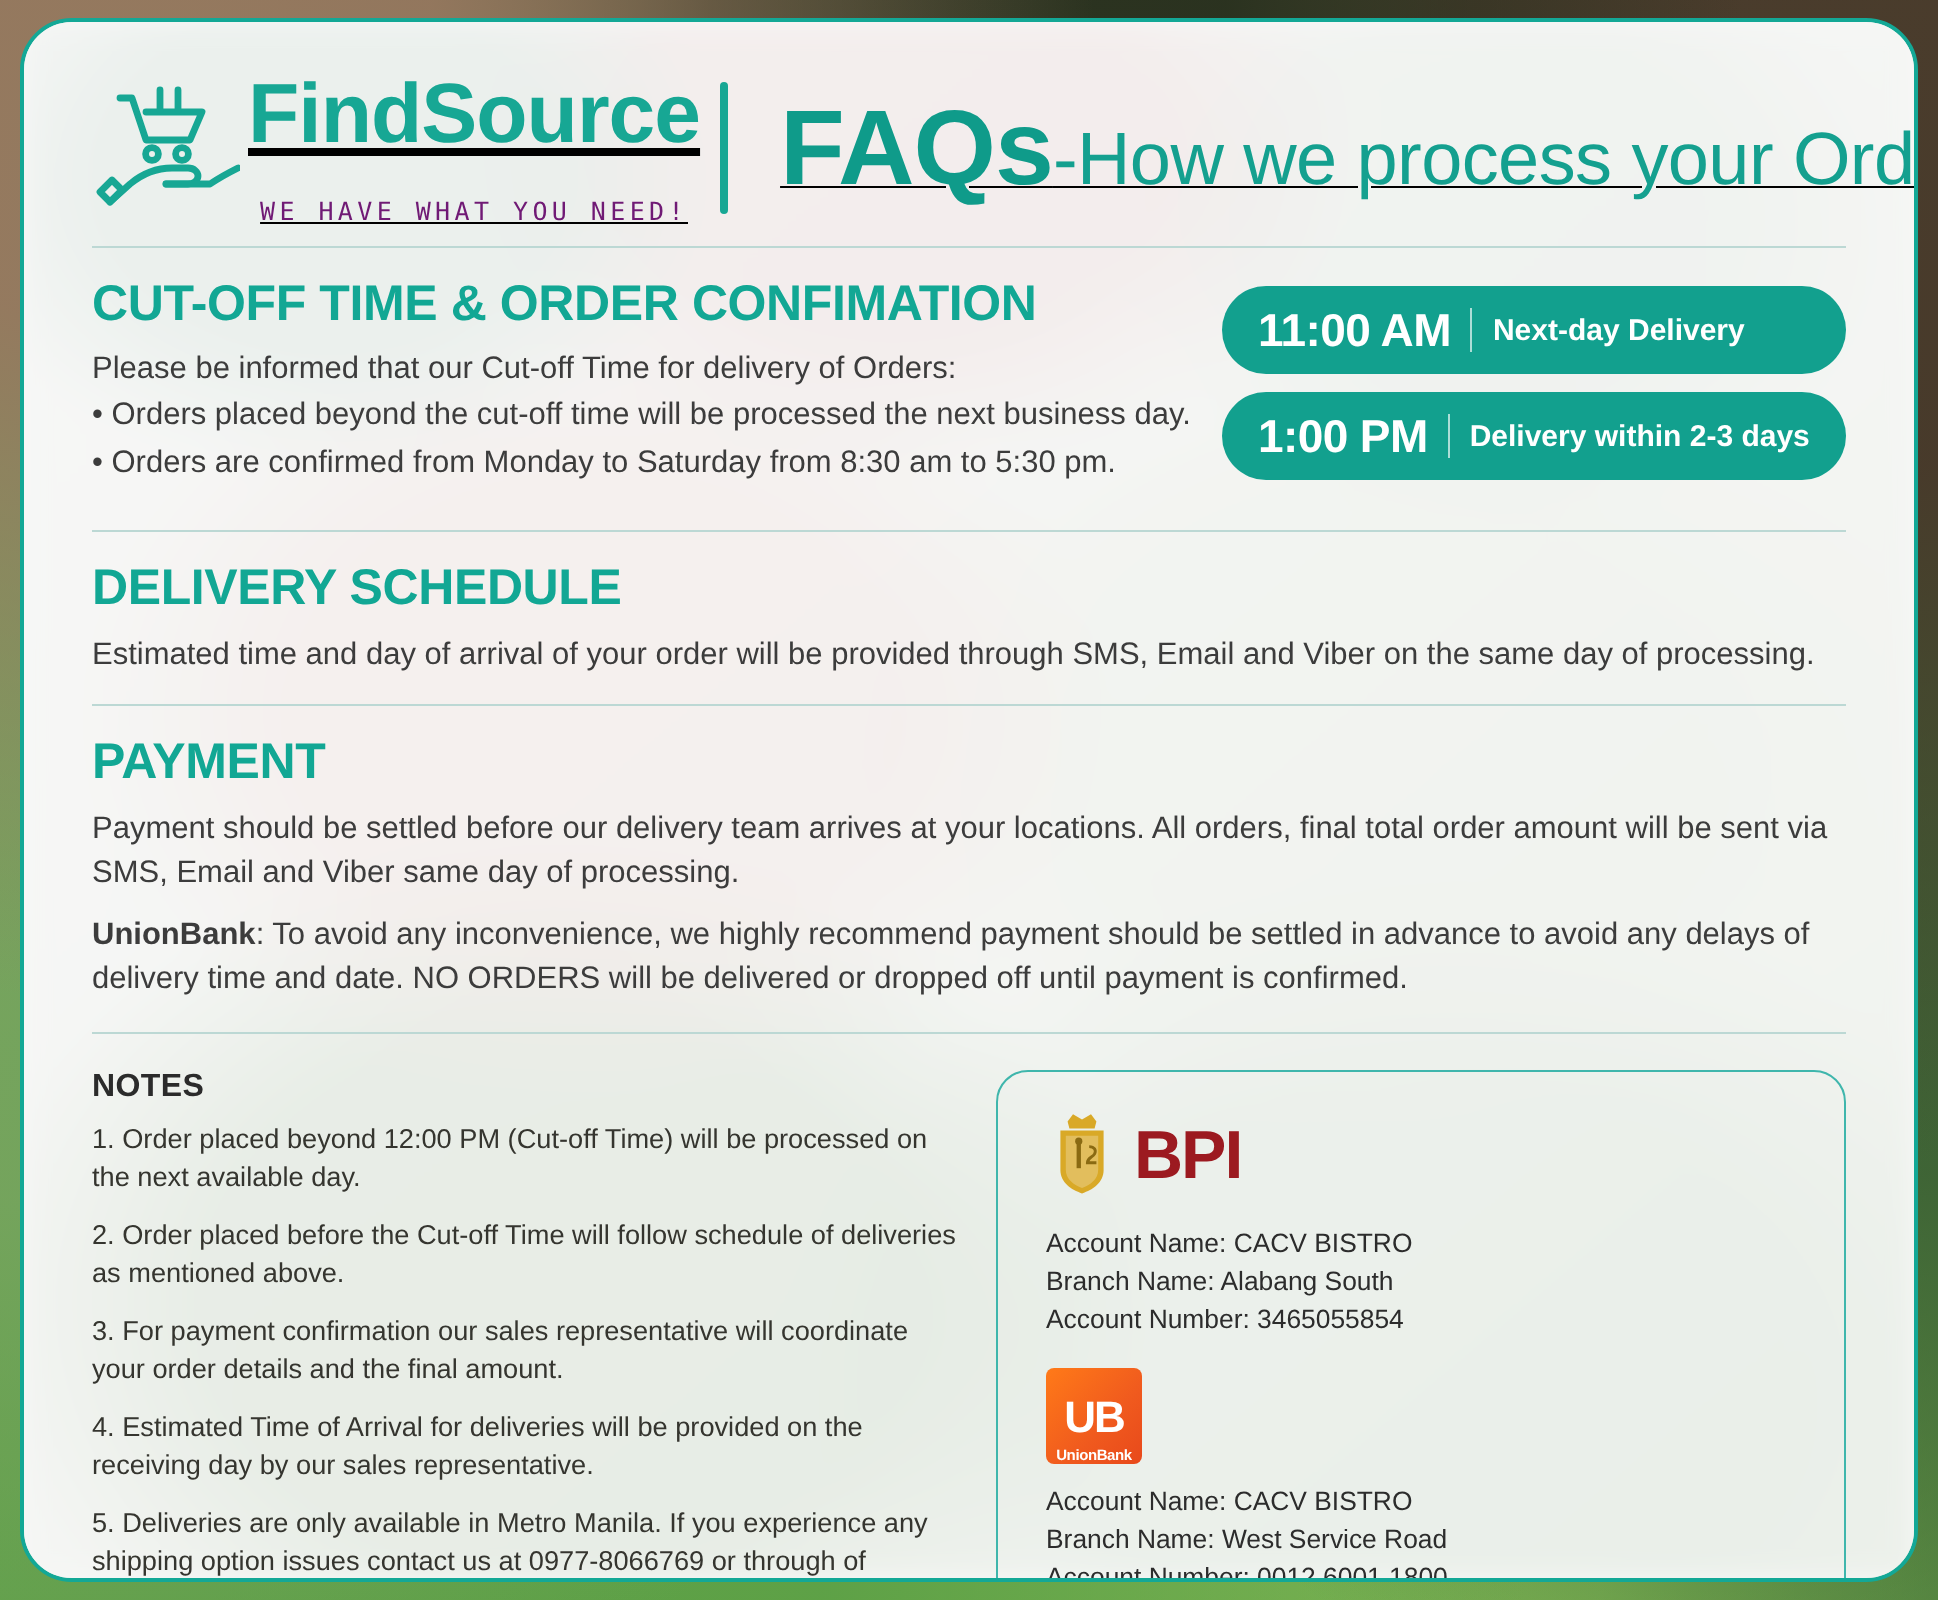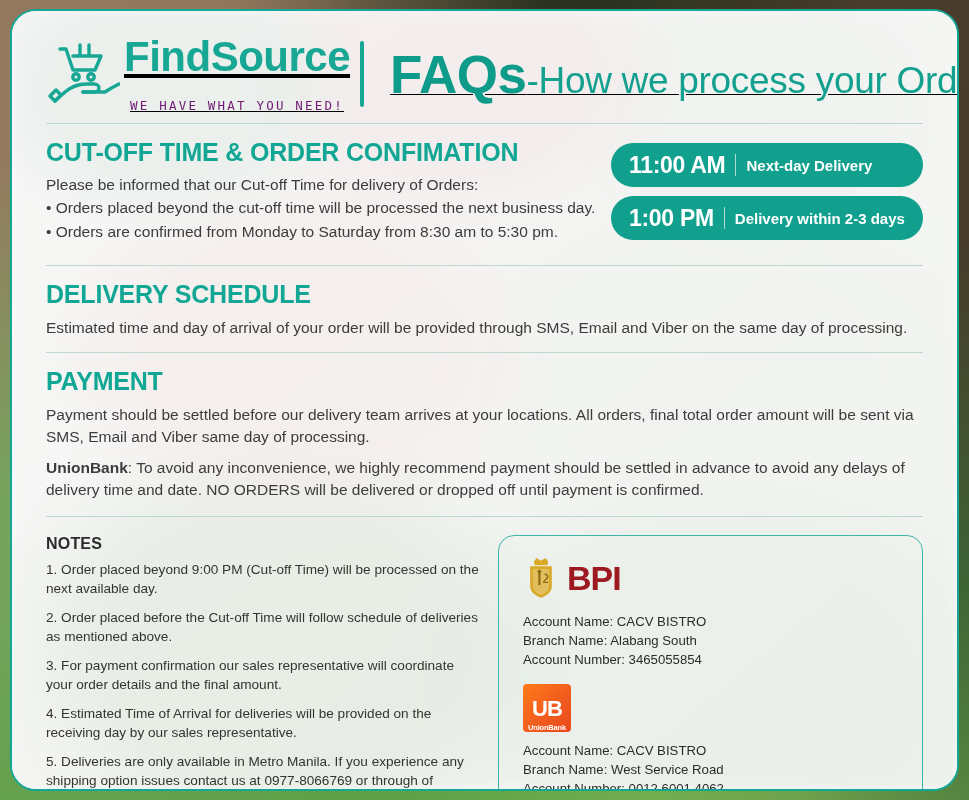"1. Order placed beyond 9:00" div.note { text: 9:00 -> 12:00 }
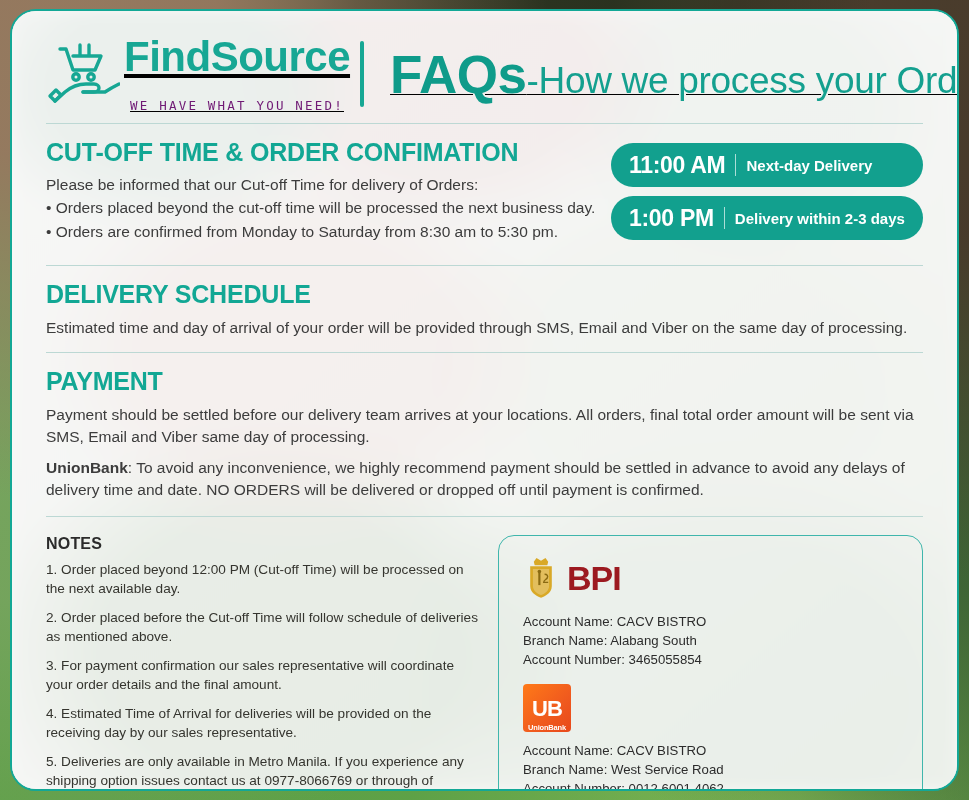"Account Number: 0012 6001 4062" div { text: 4062 -> 1800 }
